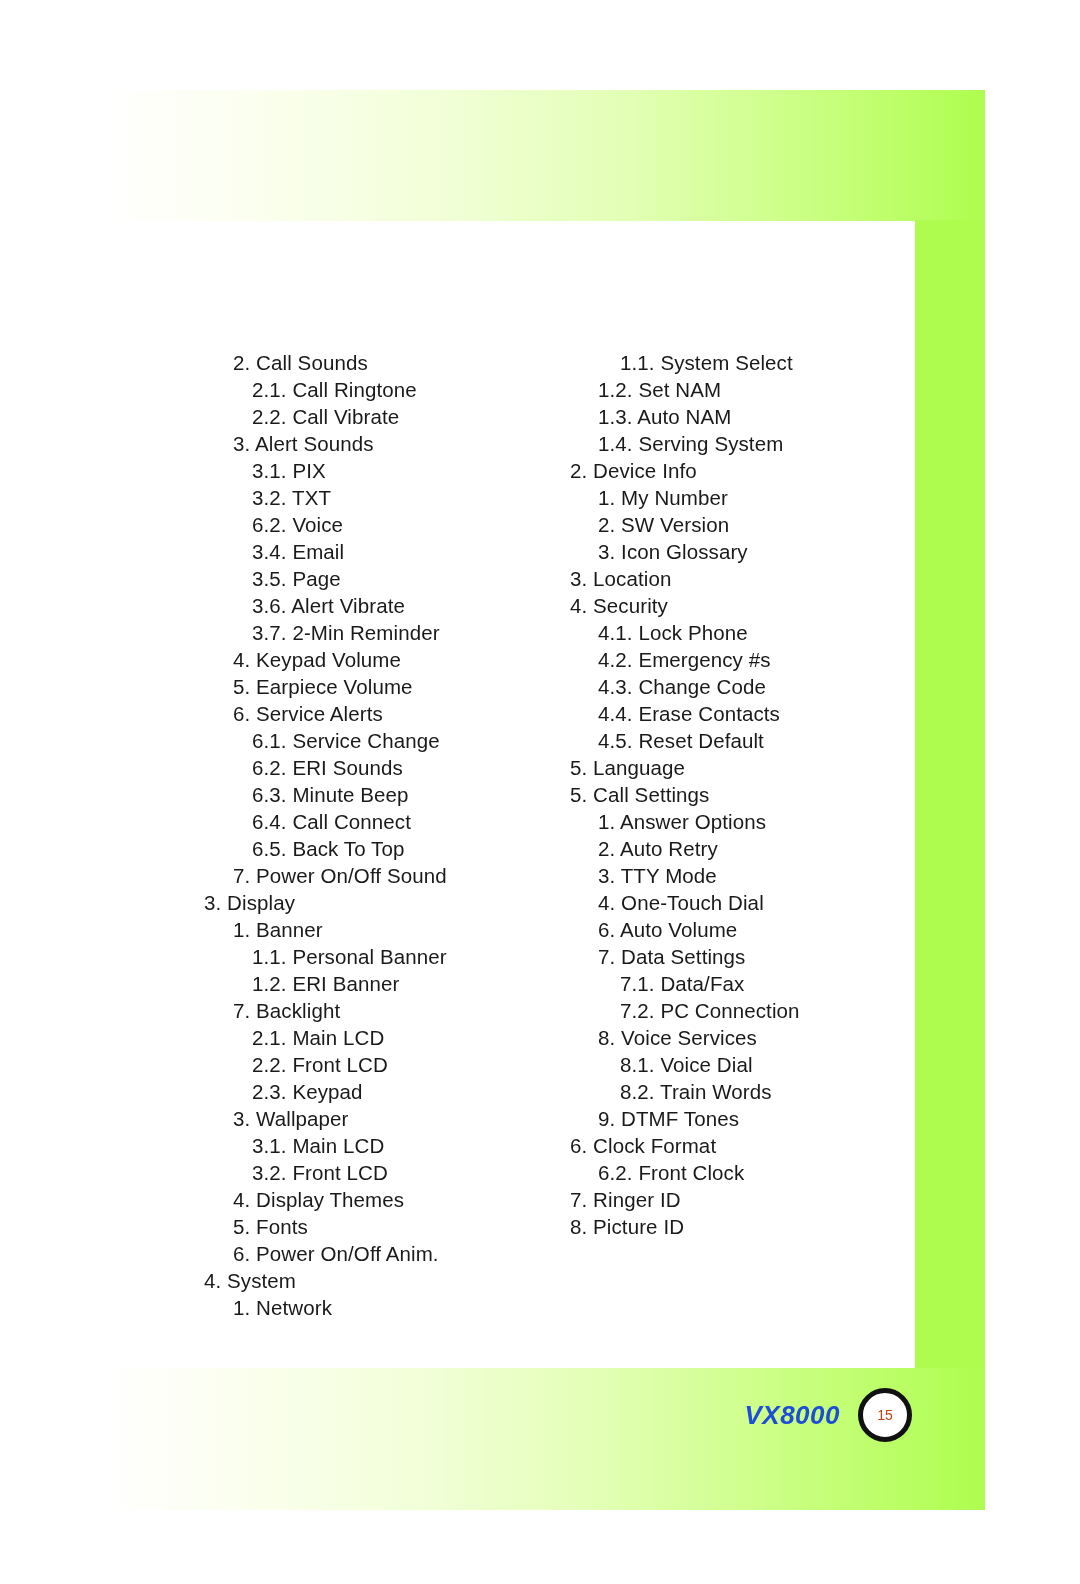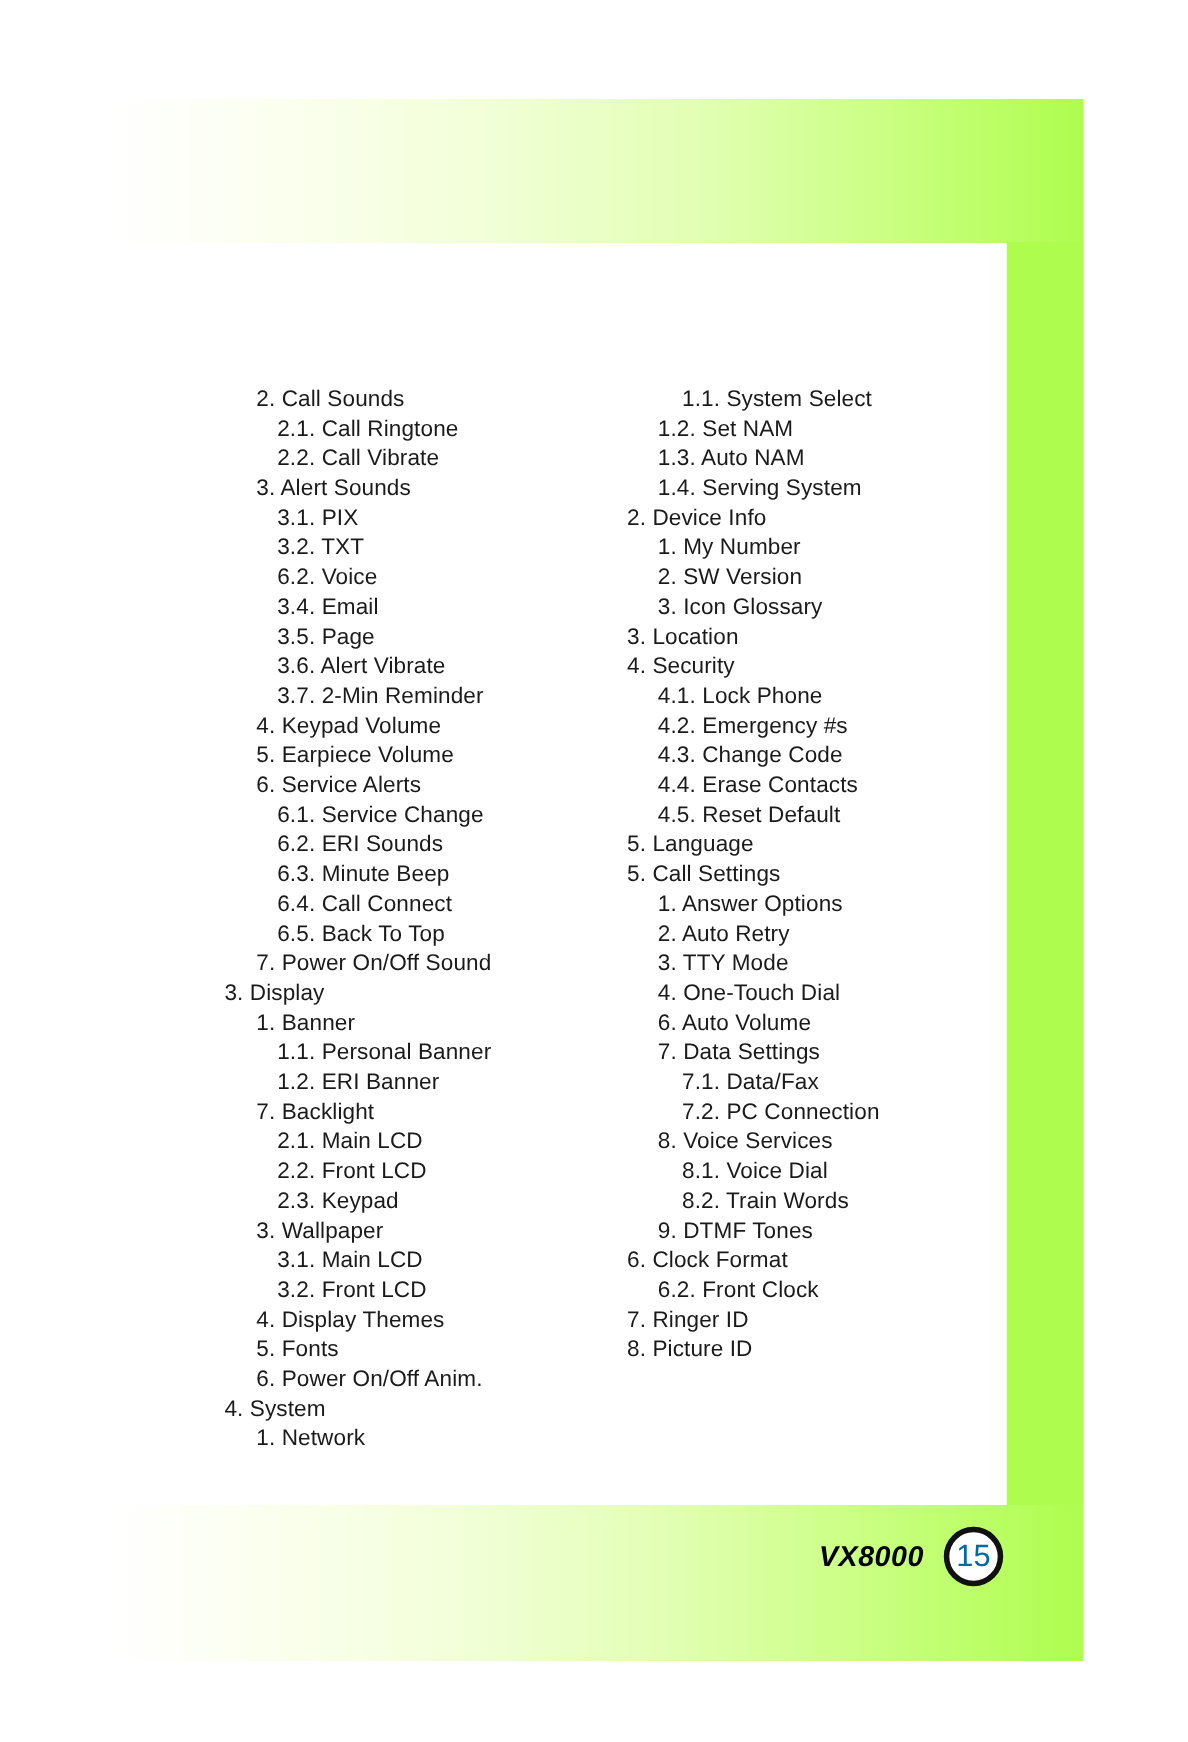"VX8000" .model-name { color: #000000 -> #1d4ed8 }
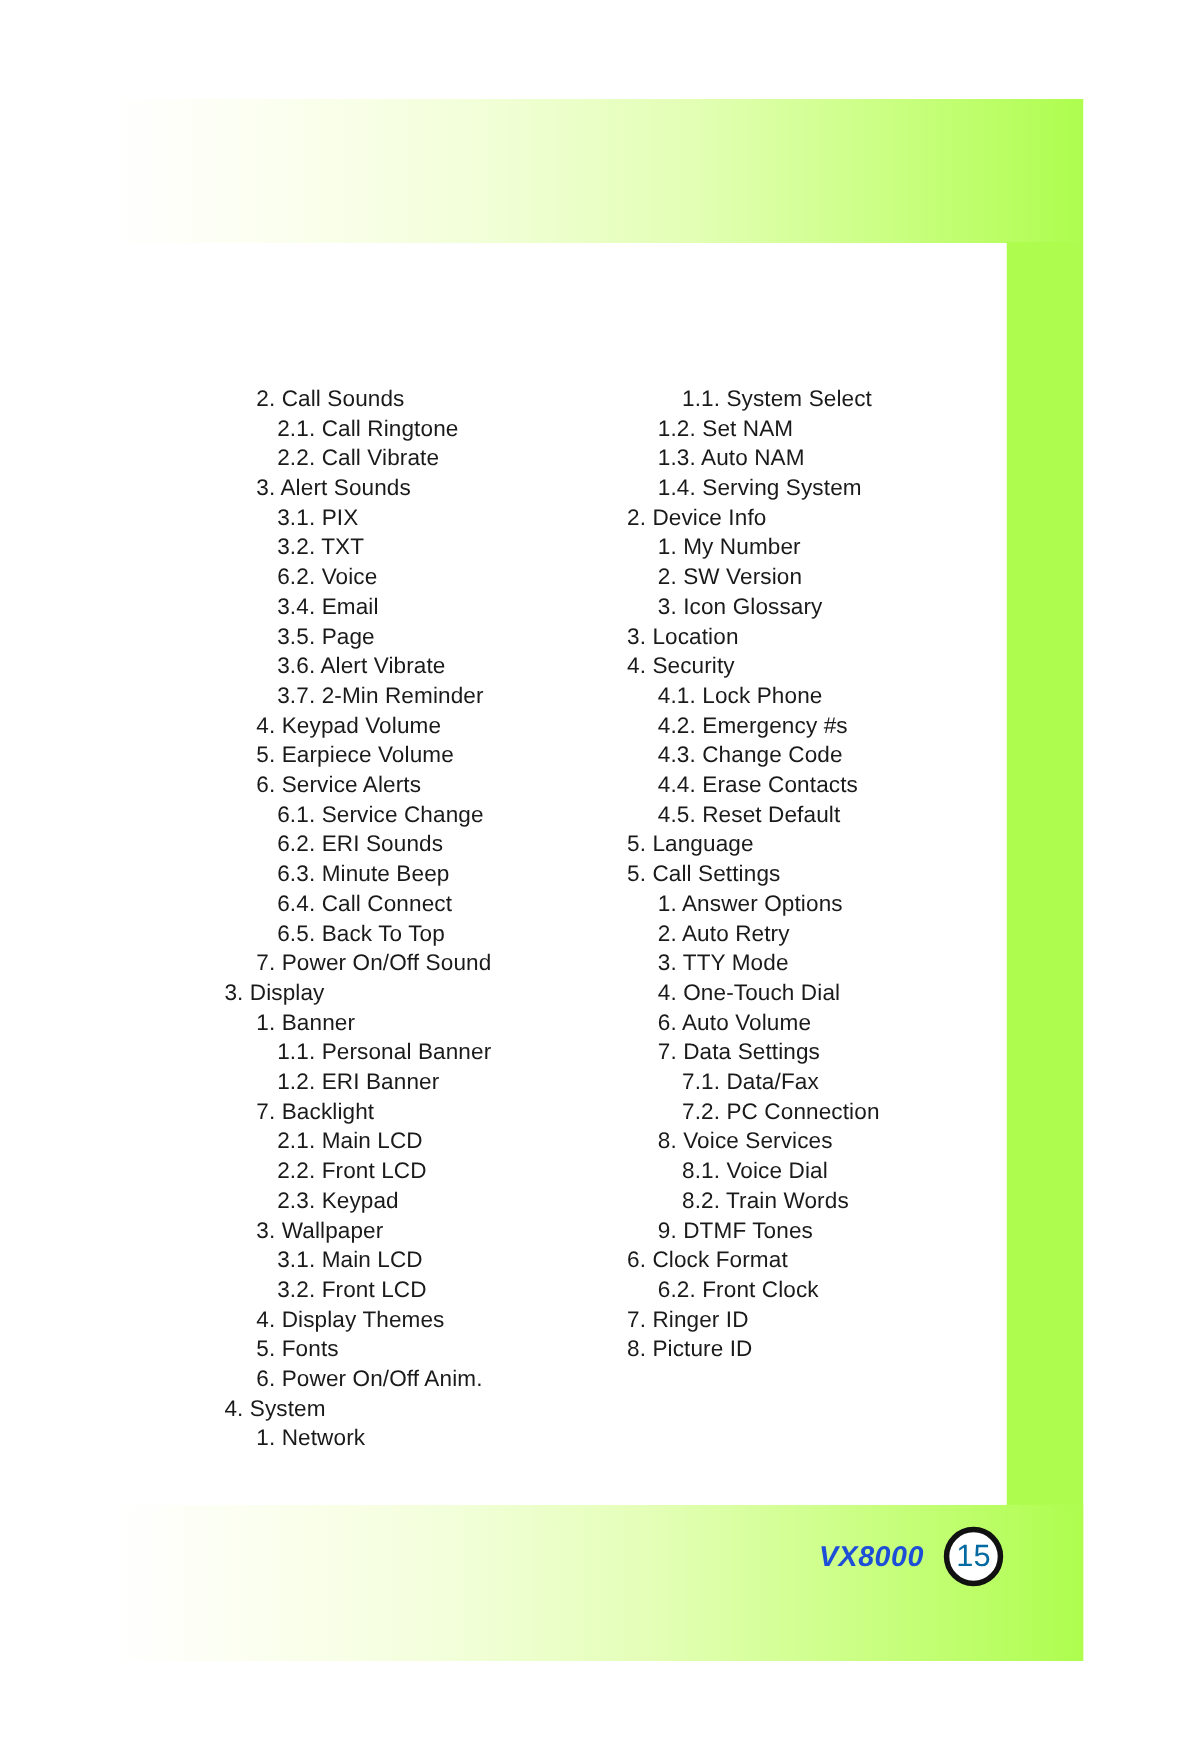"15" .page-badge { color: #0369a1 -> #c2410c; font-size: 28px -> 14px }
